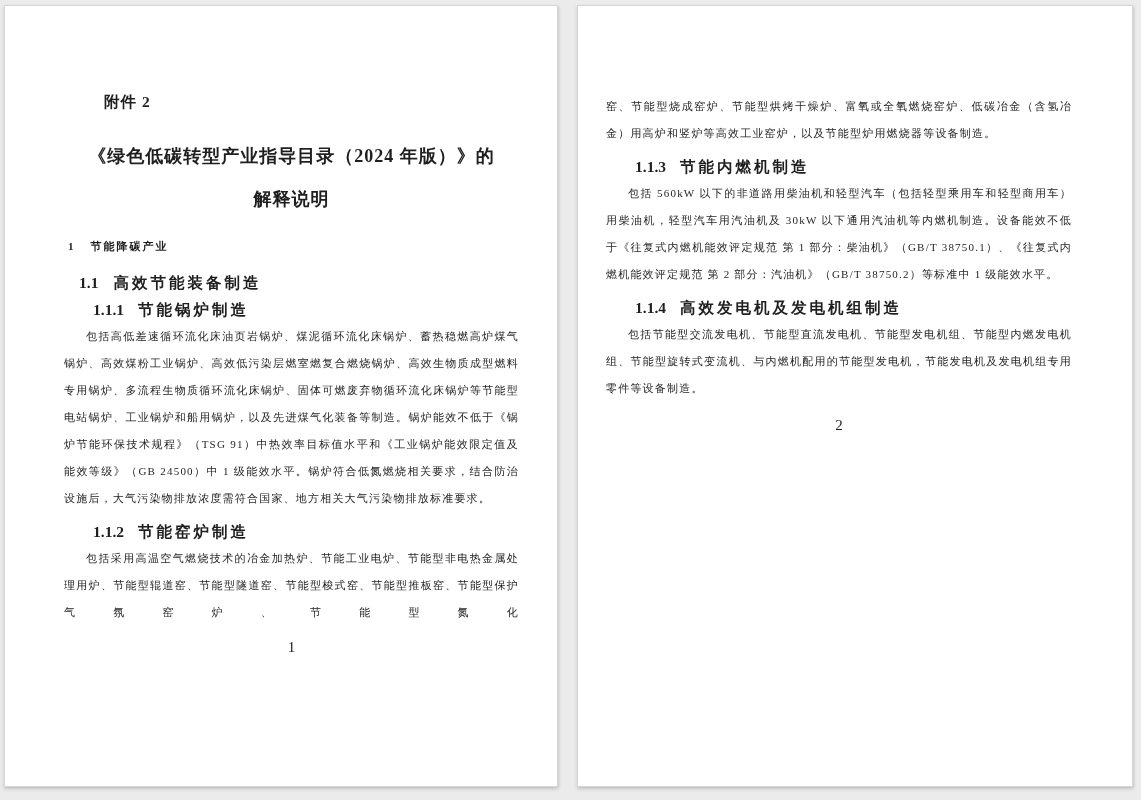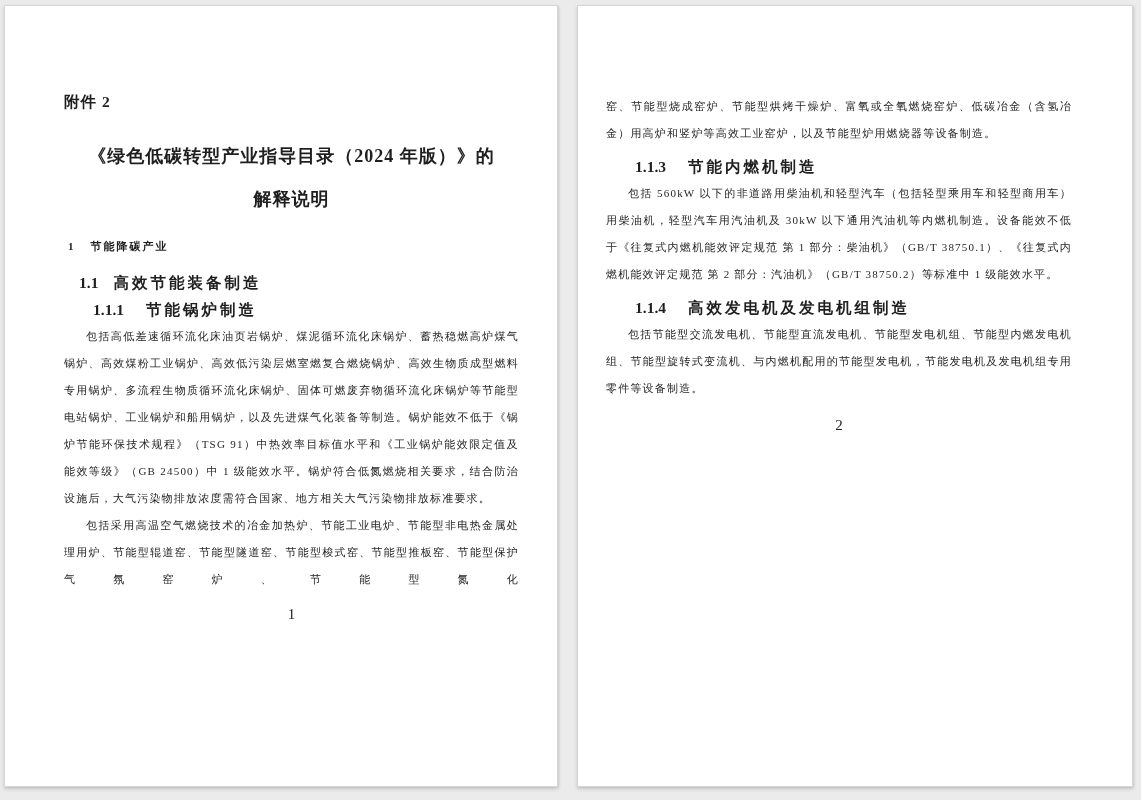"附件 2" .attachment { margin-left: none -> 40px }
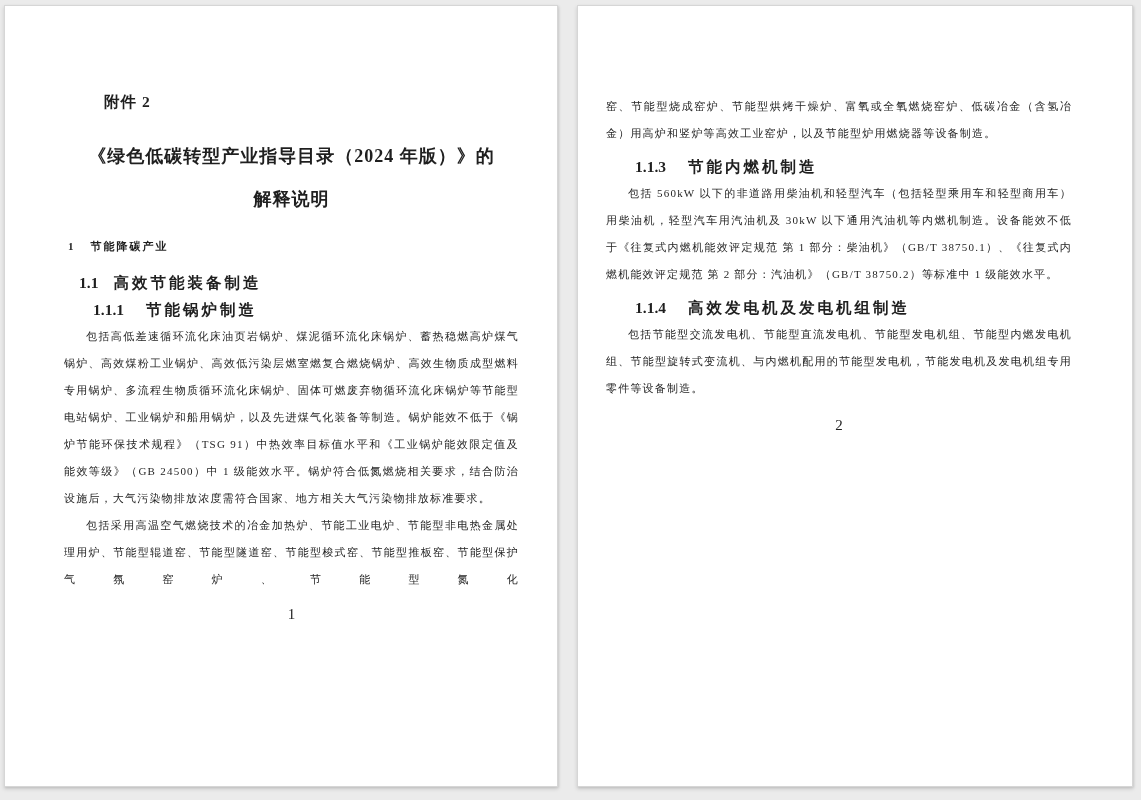"1.1.3" .h3 .num { margin-right: 22px -> 14px }
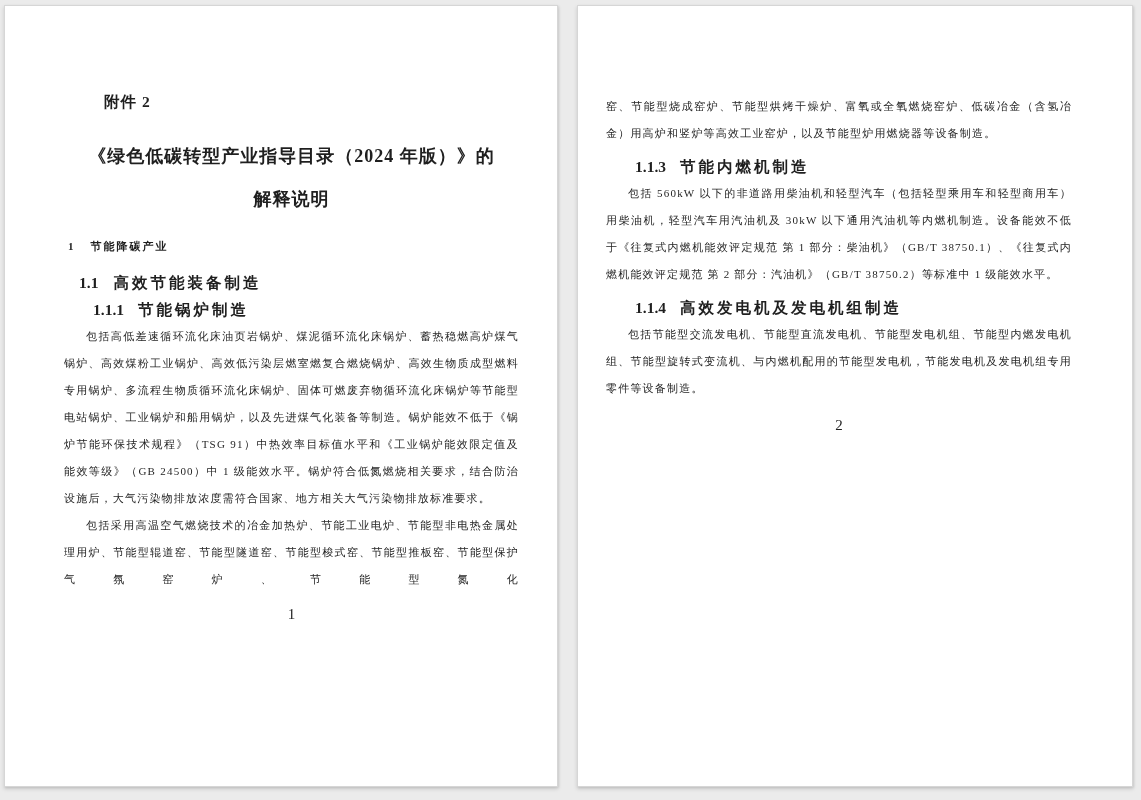"1.1.2 节能窑炉制造" div.h3 { html: none -> <div> <span>1.1.2</span><span>节能窑炉制造</span> </div> }
